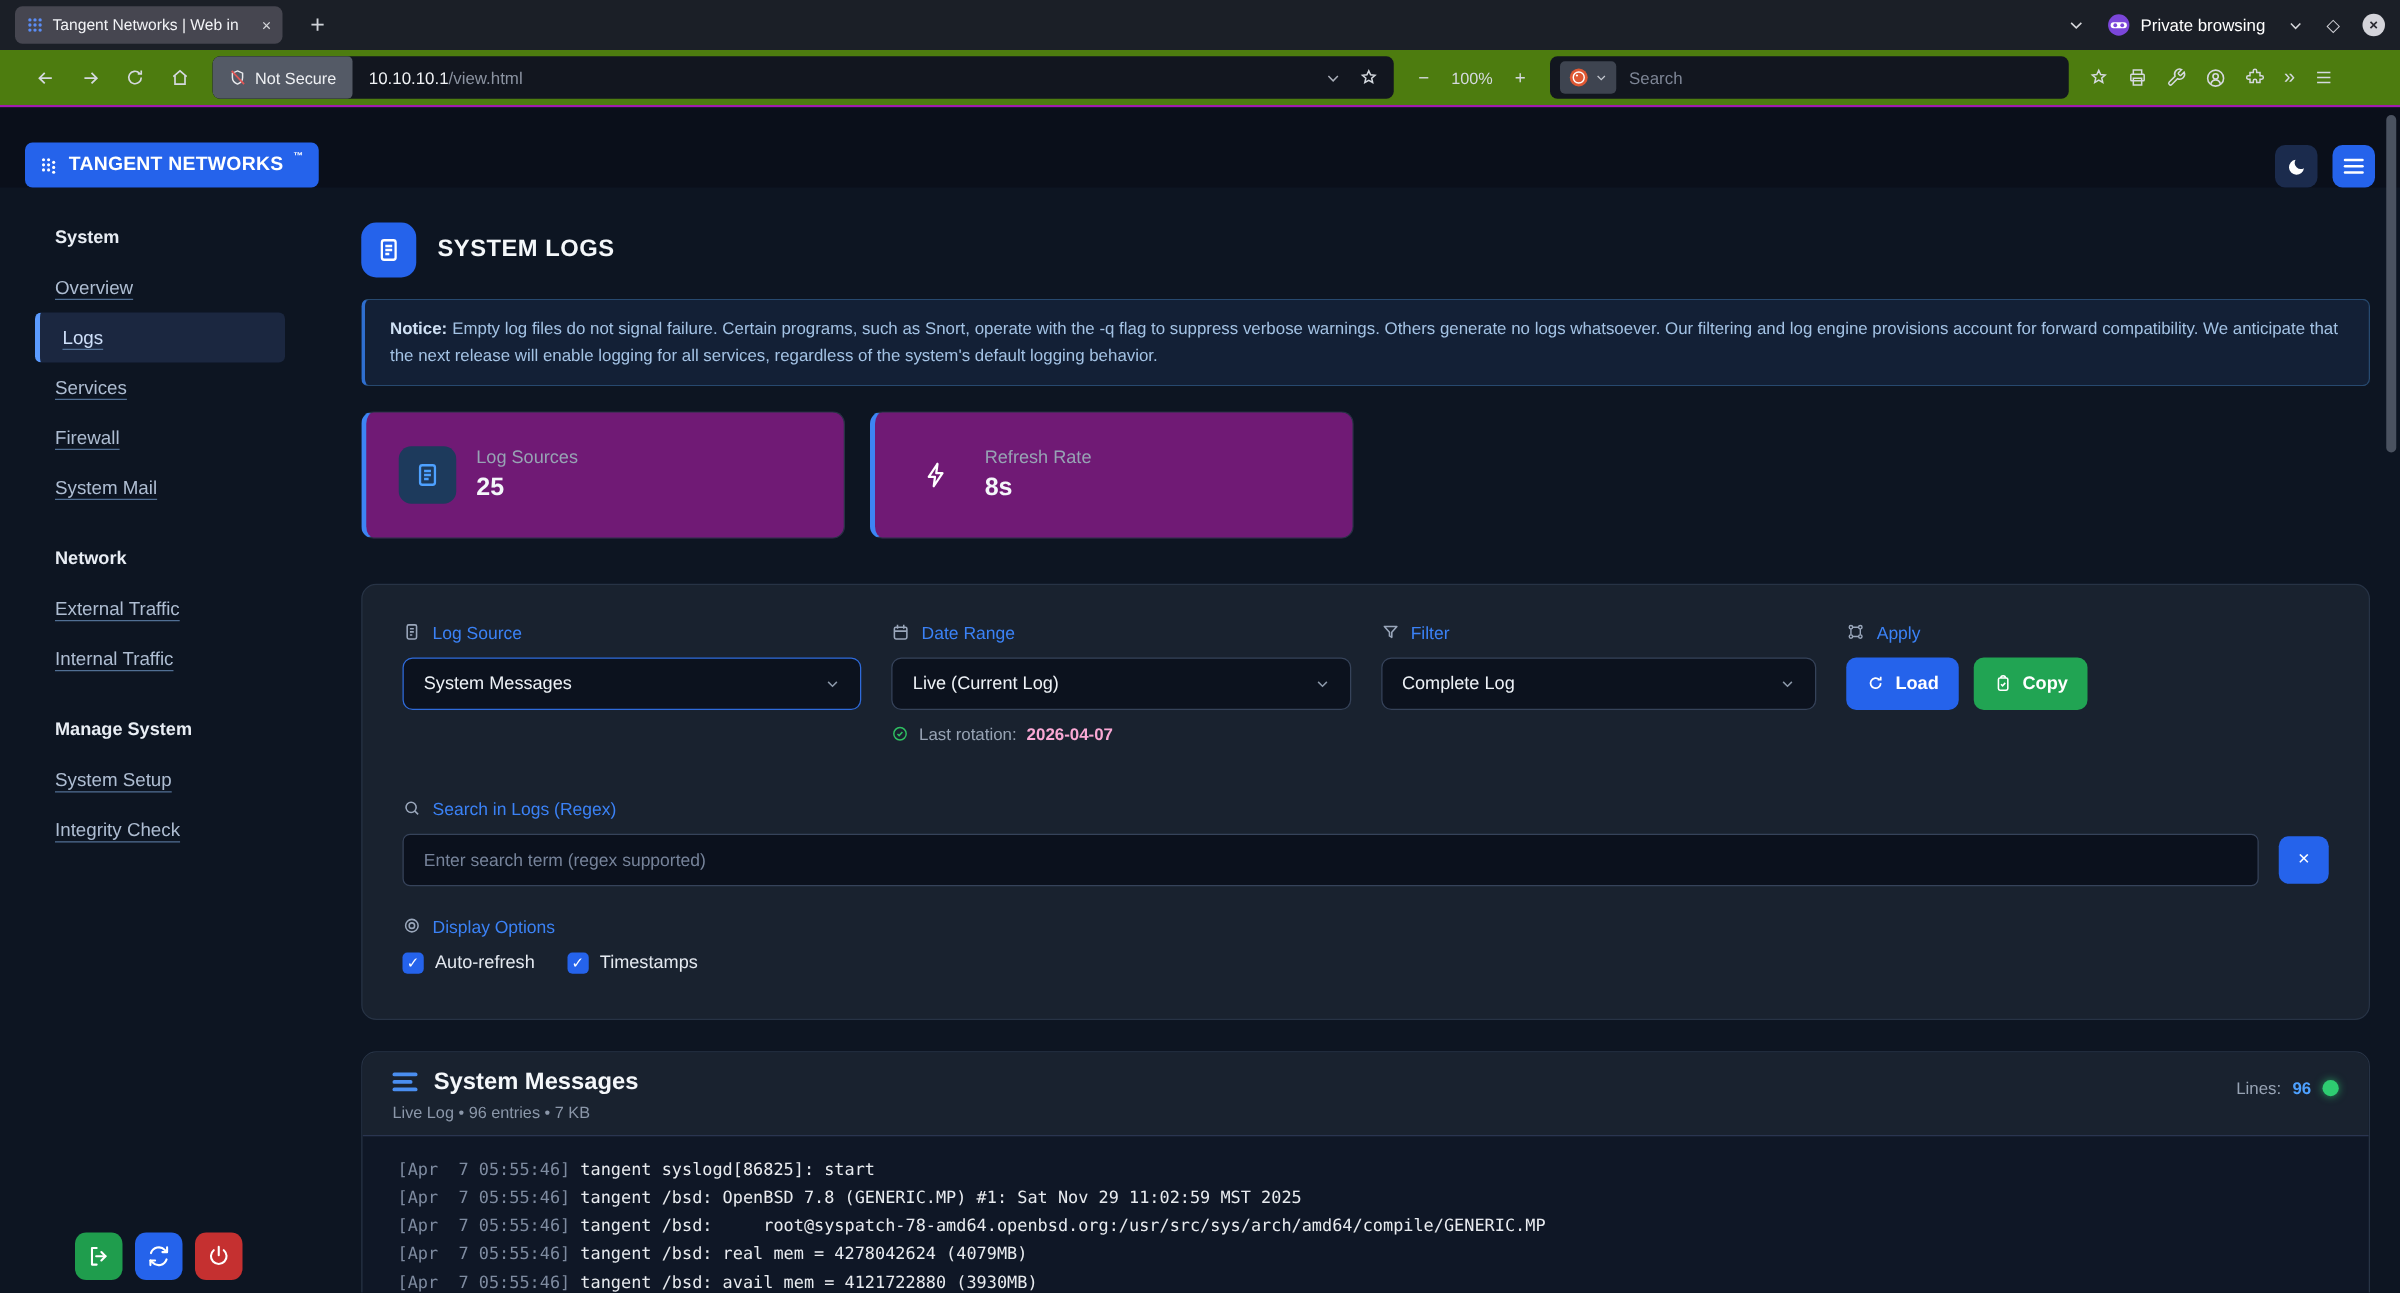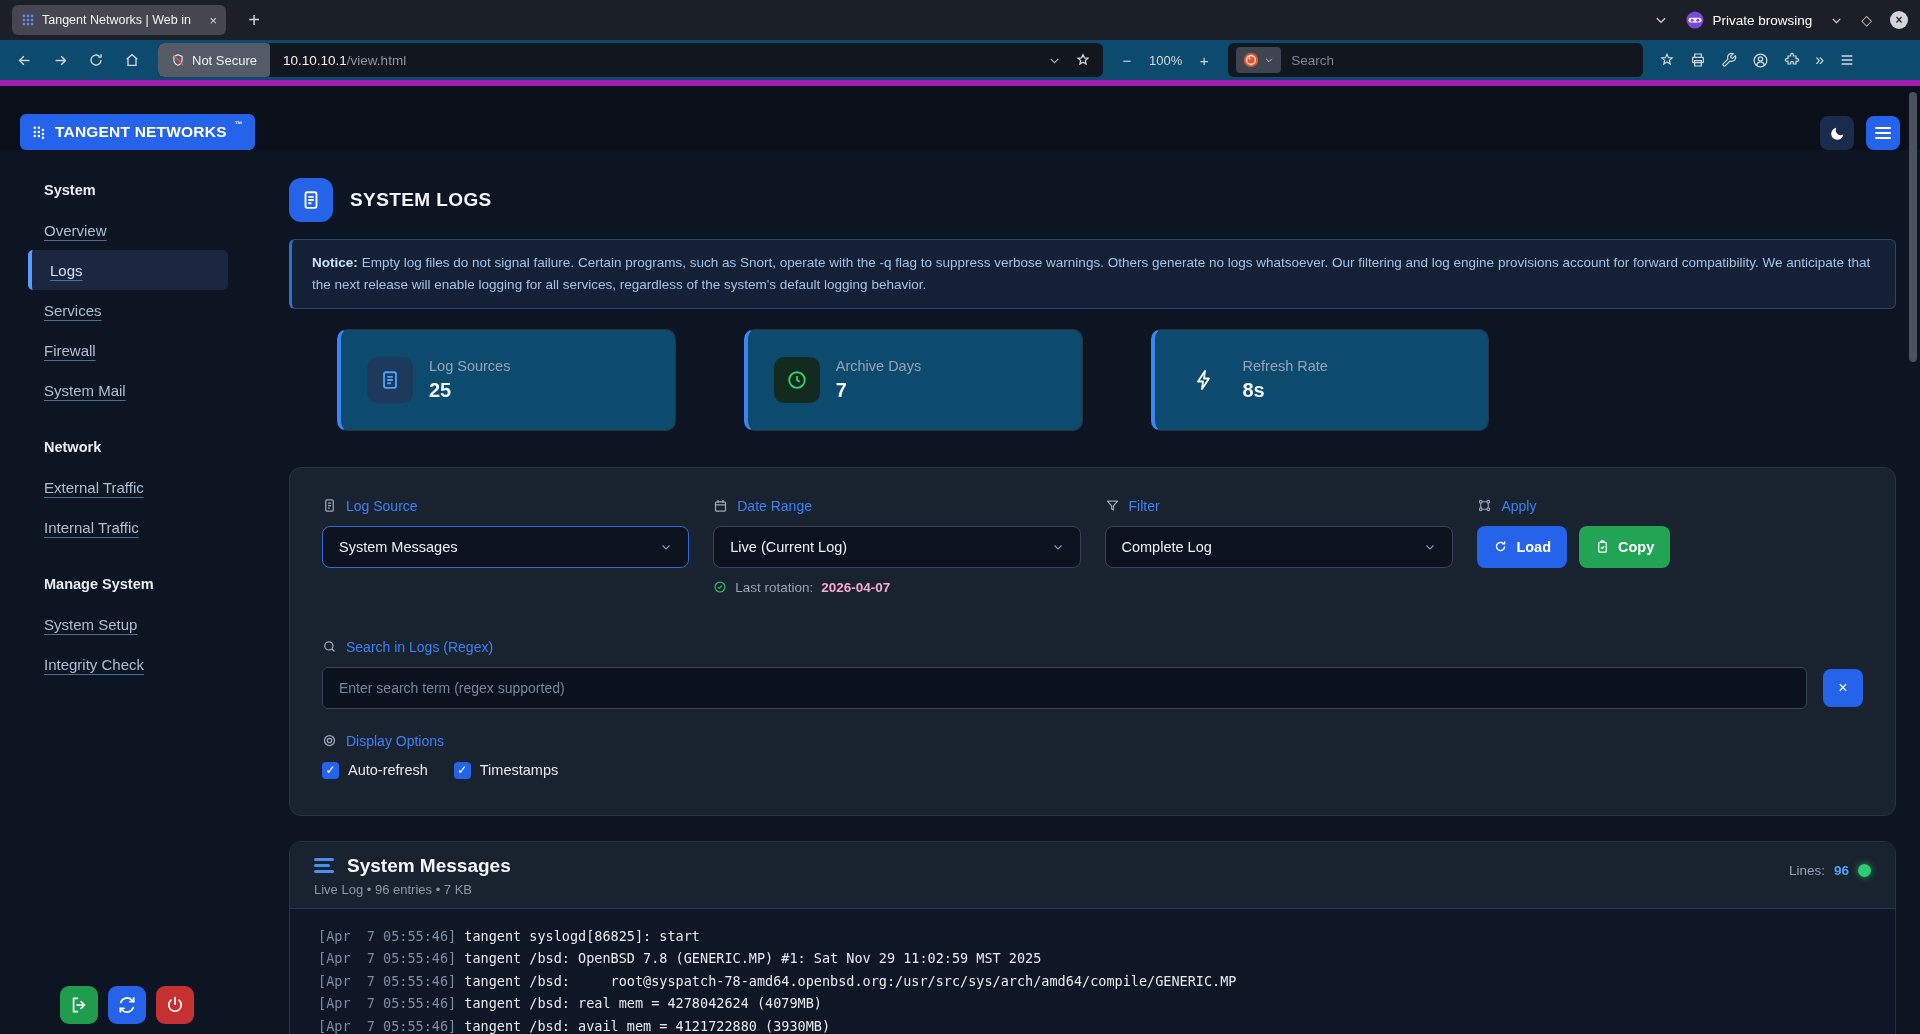"Not Secure" .navbar { background: #0c4a6e -> #4d7c0f; border-bottom: 6px solid #a21caf -> 2px solid #a21caf; padding: 0 8px -> 0 20px }
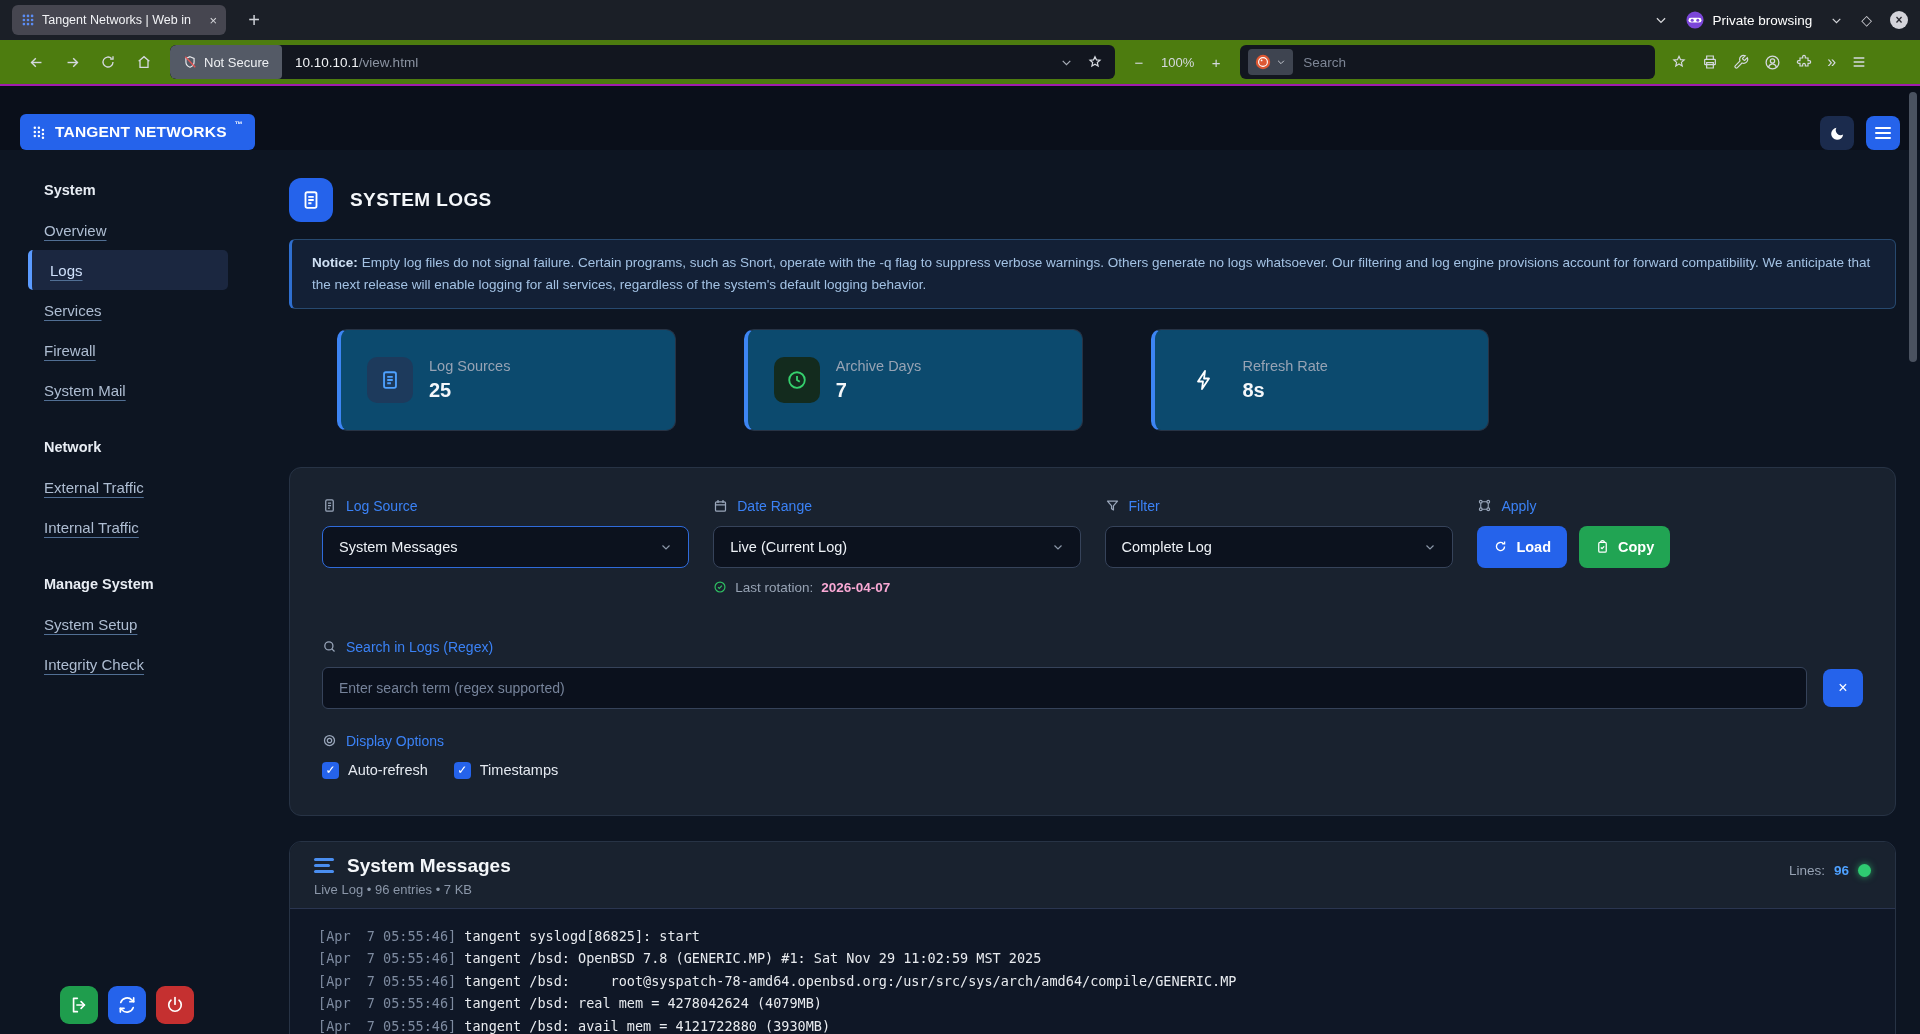"Log Sources" .stat { background: #0c4a6e -> #701a75; margin-left: 48px -> none }
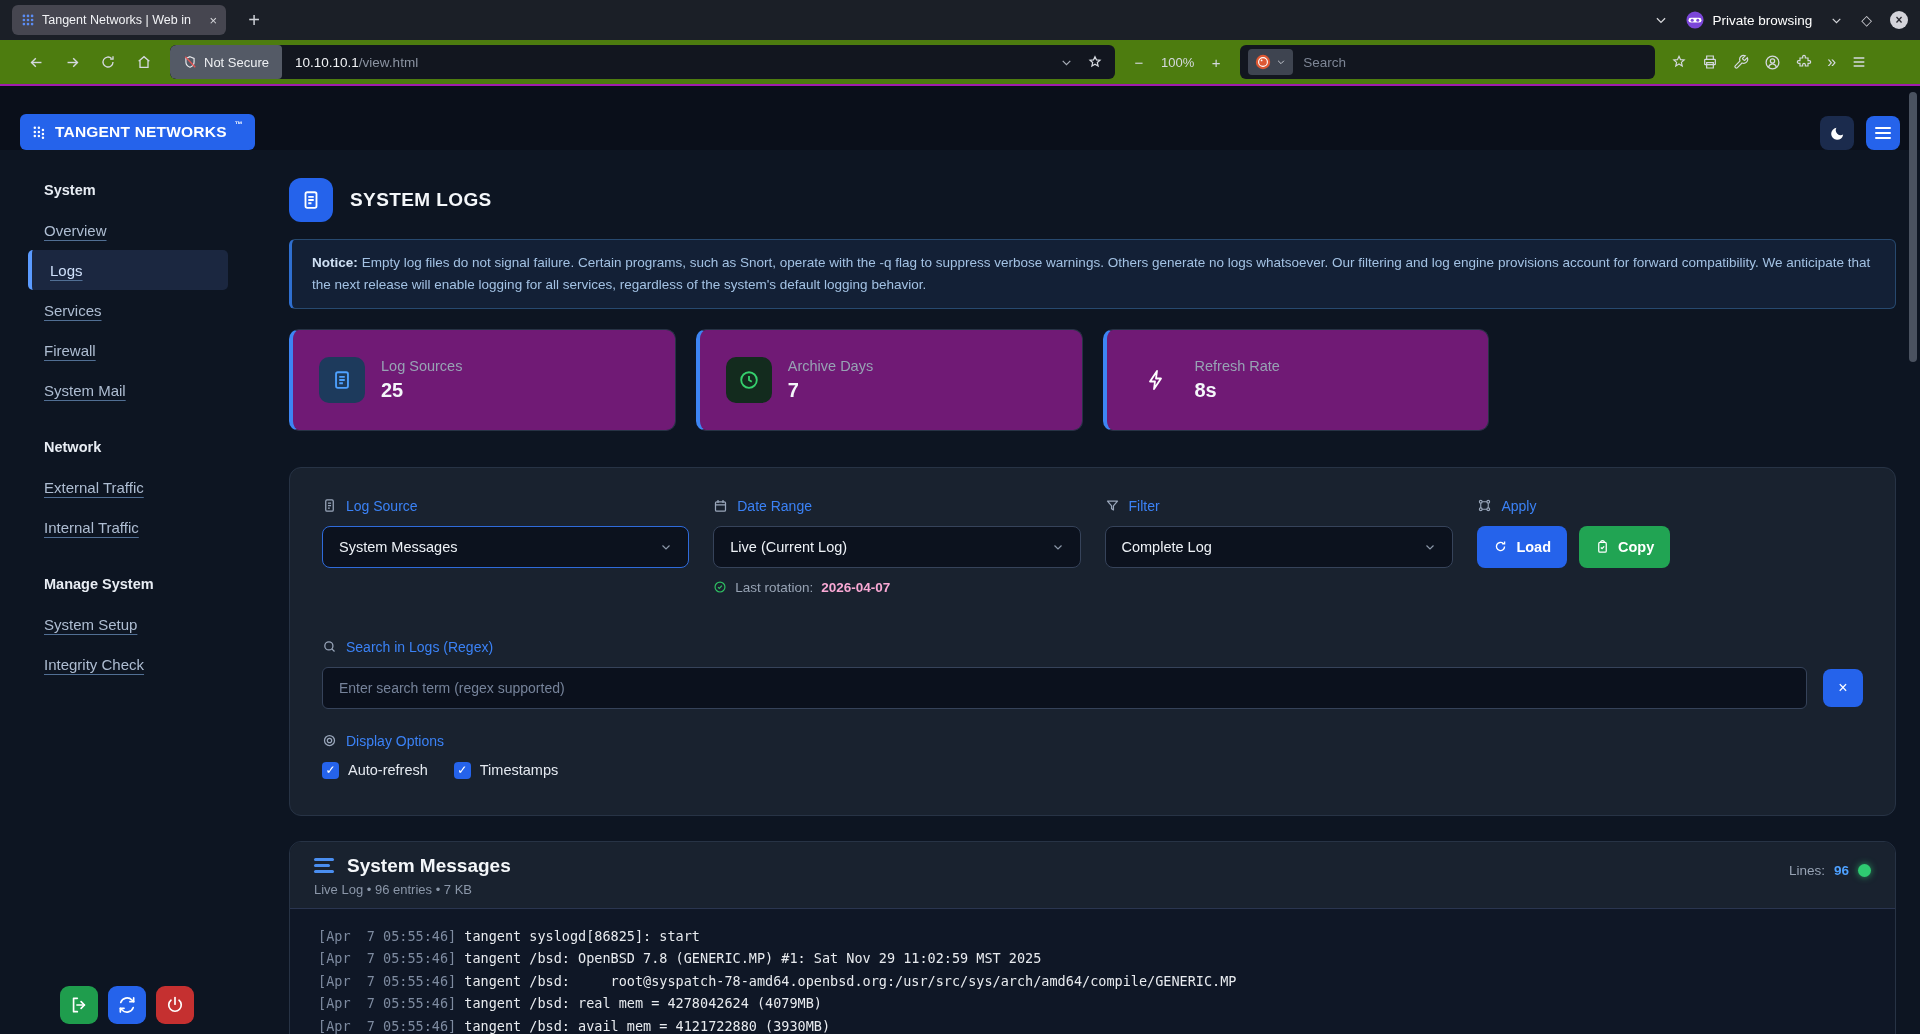"Archive Days" div.stat { html: <div> <span> <svg> <circle></circle> <path></path> </svg> </span> <div> <div>Archive Days</div> <div>7</div> </div> </div> -> none }
